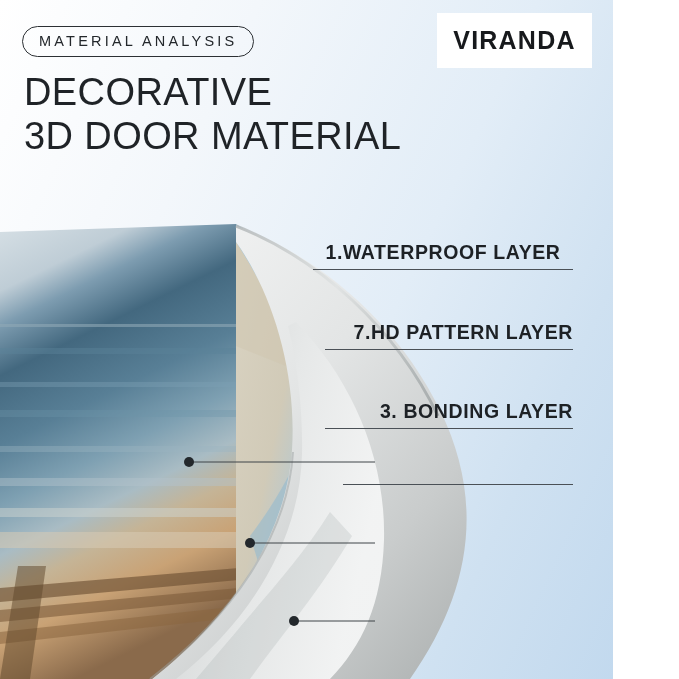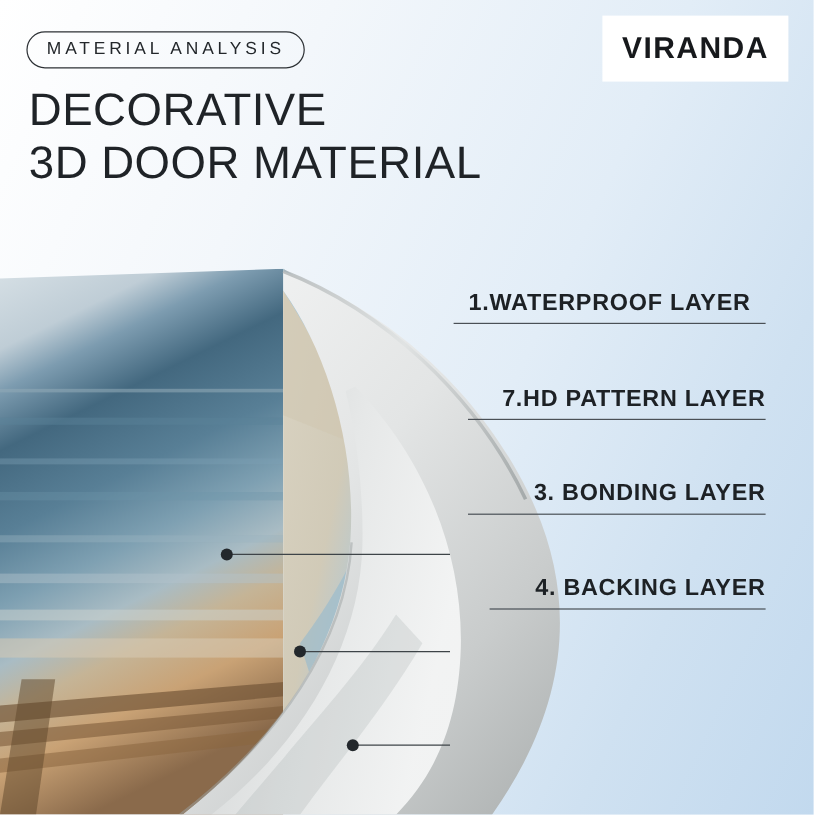"MATERIAL ANALYSIS" .poster { width: 678px -> 613px }
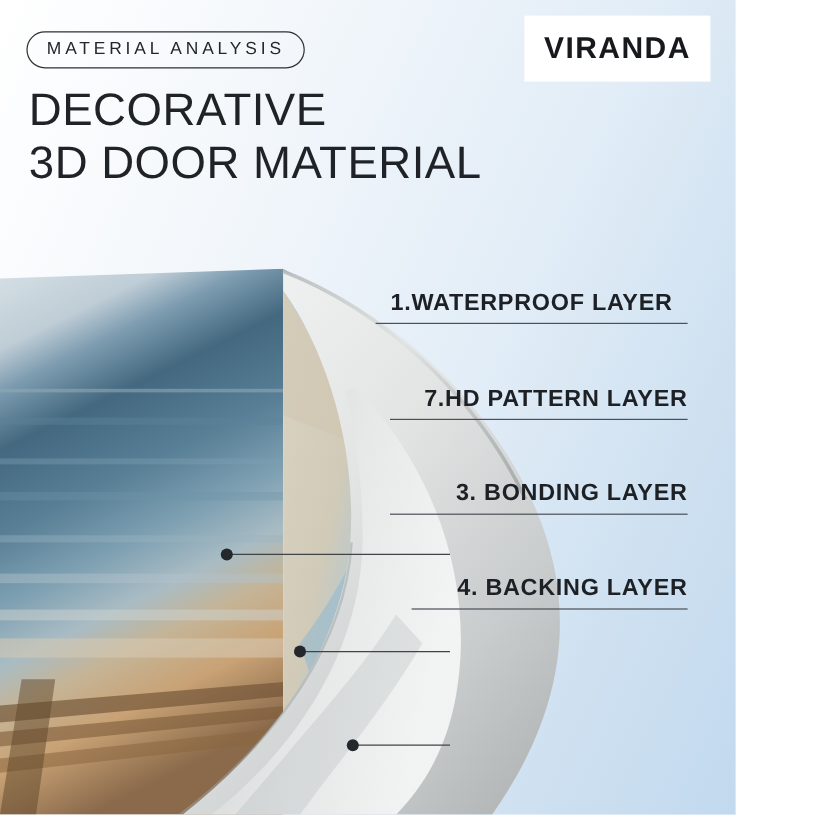"4. BACKING LAYER" span { html: <span>4. BACKING LAYER</span> -> none }
